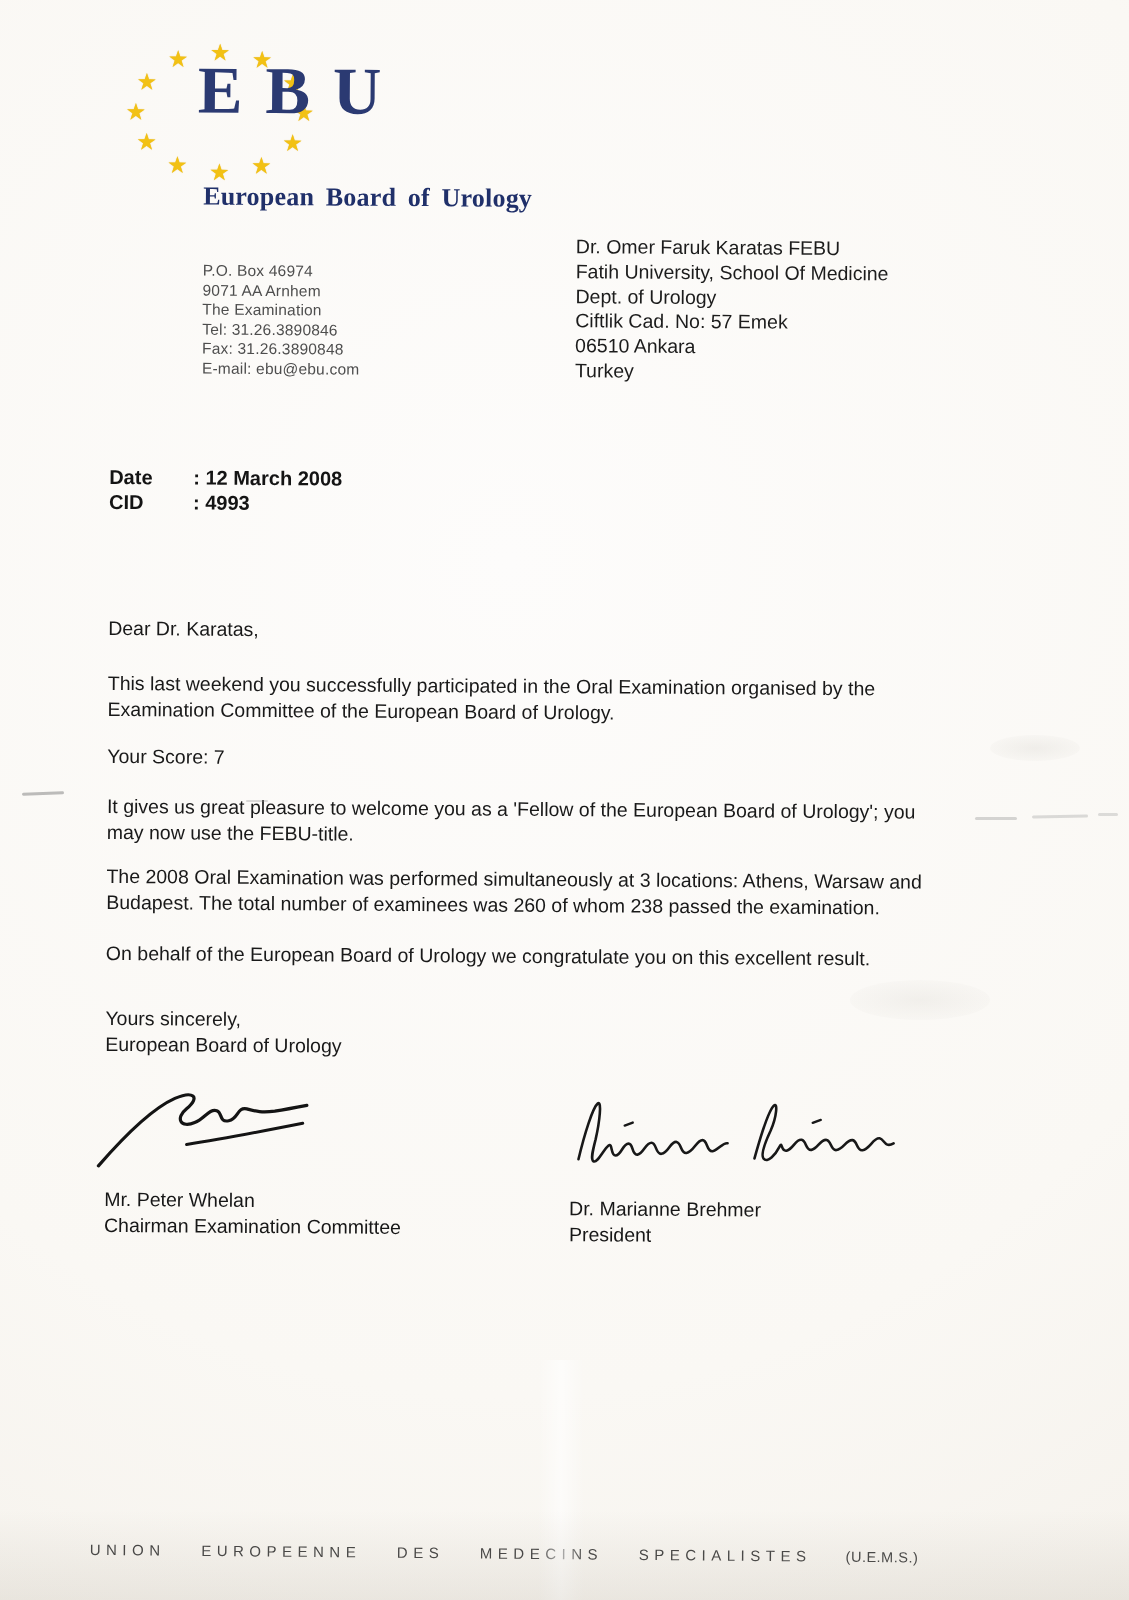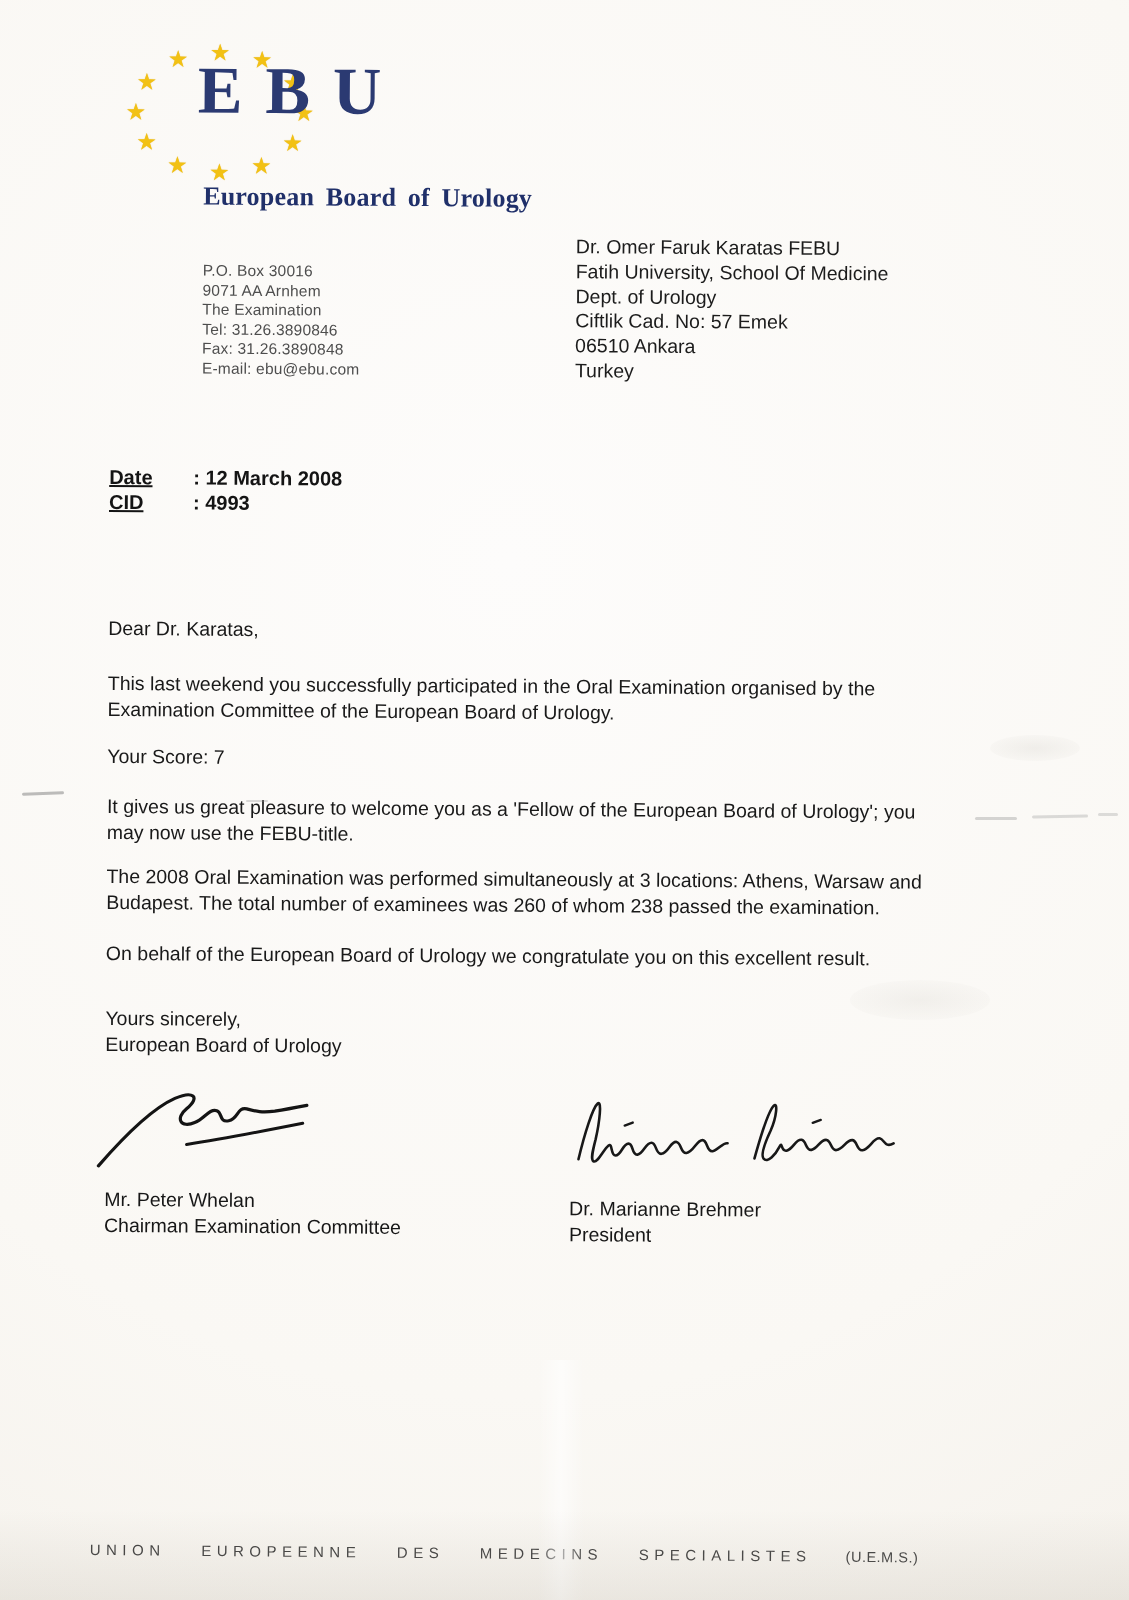"P.O. Box 30016" div { text: 30016 -> 46974 }
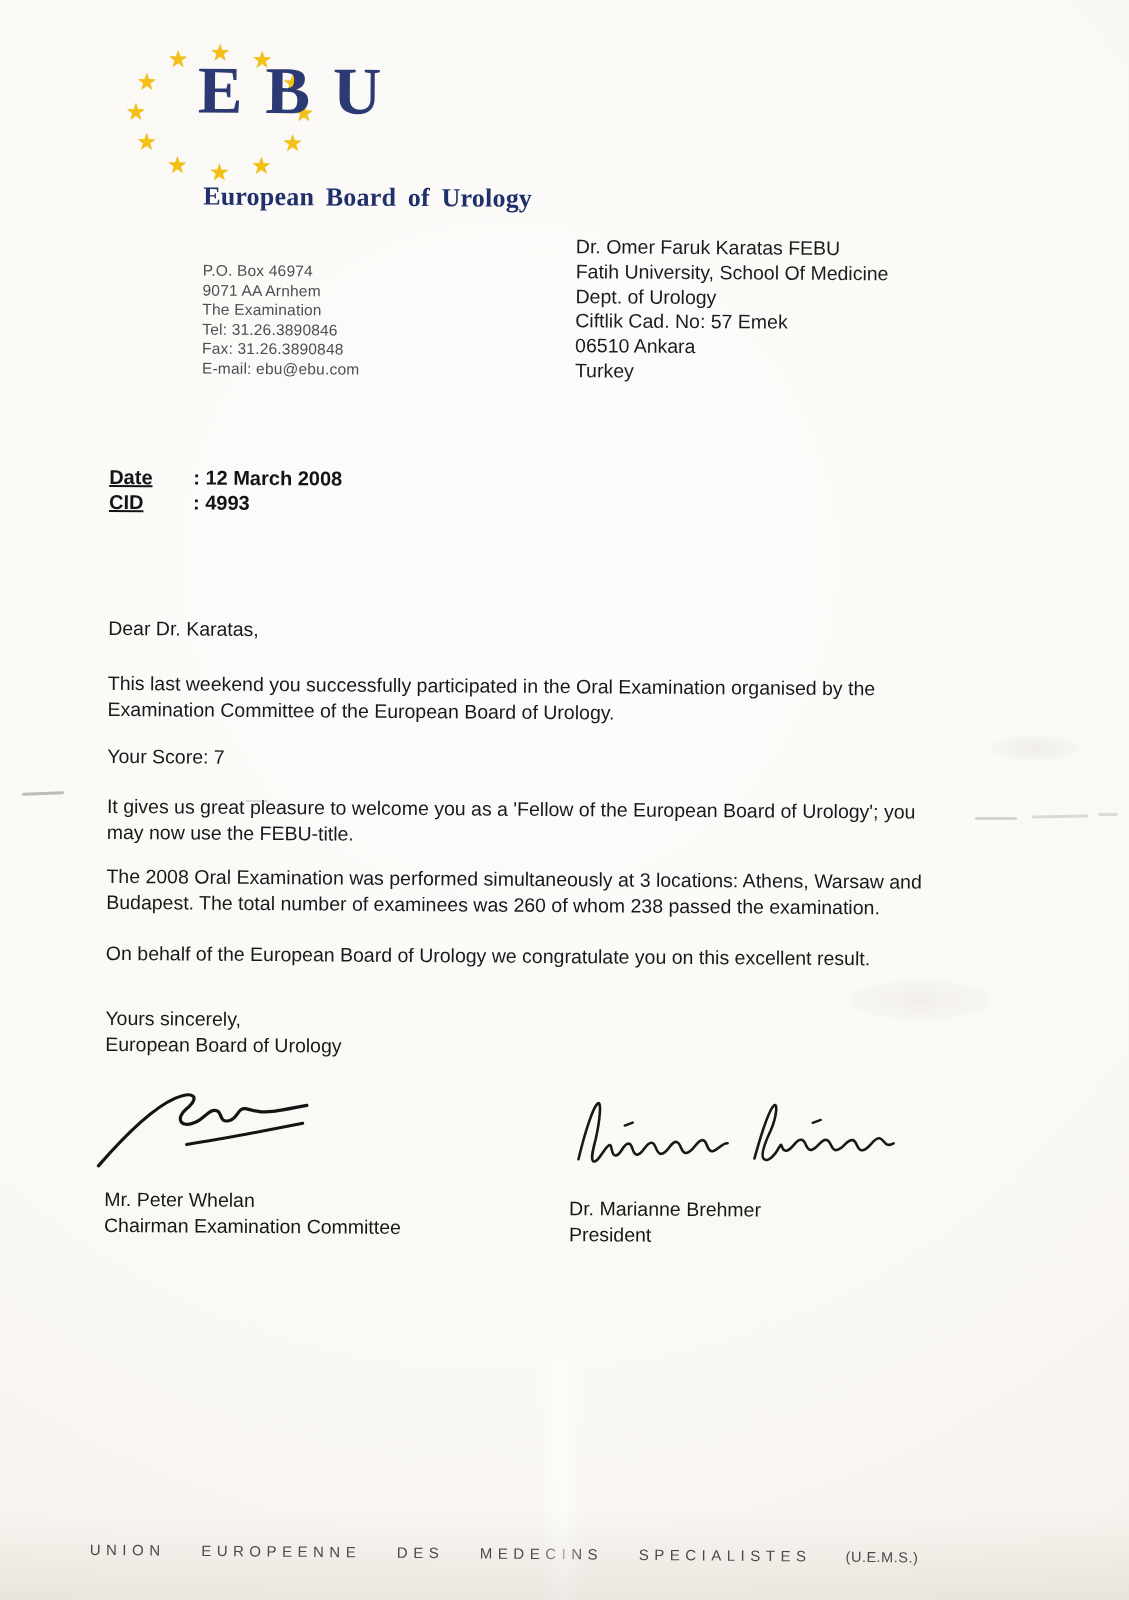"Date" .meta-label { text-decoration: underline -> none }
